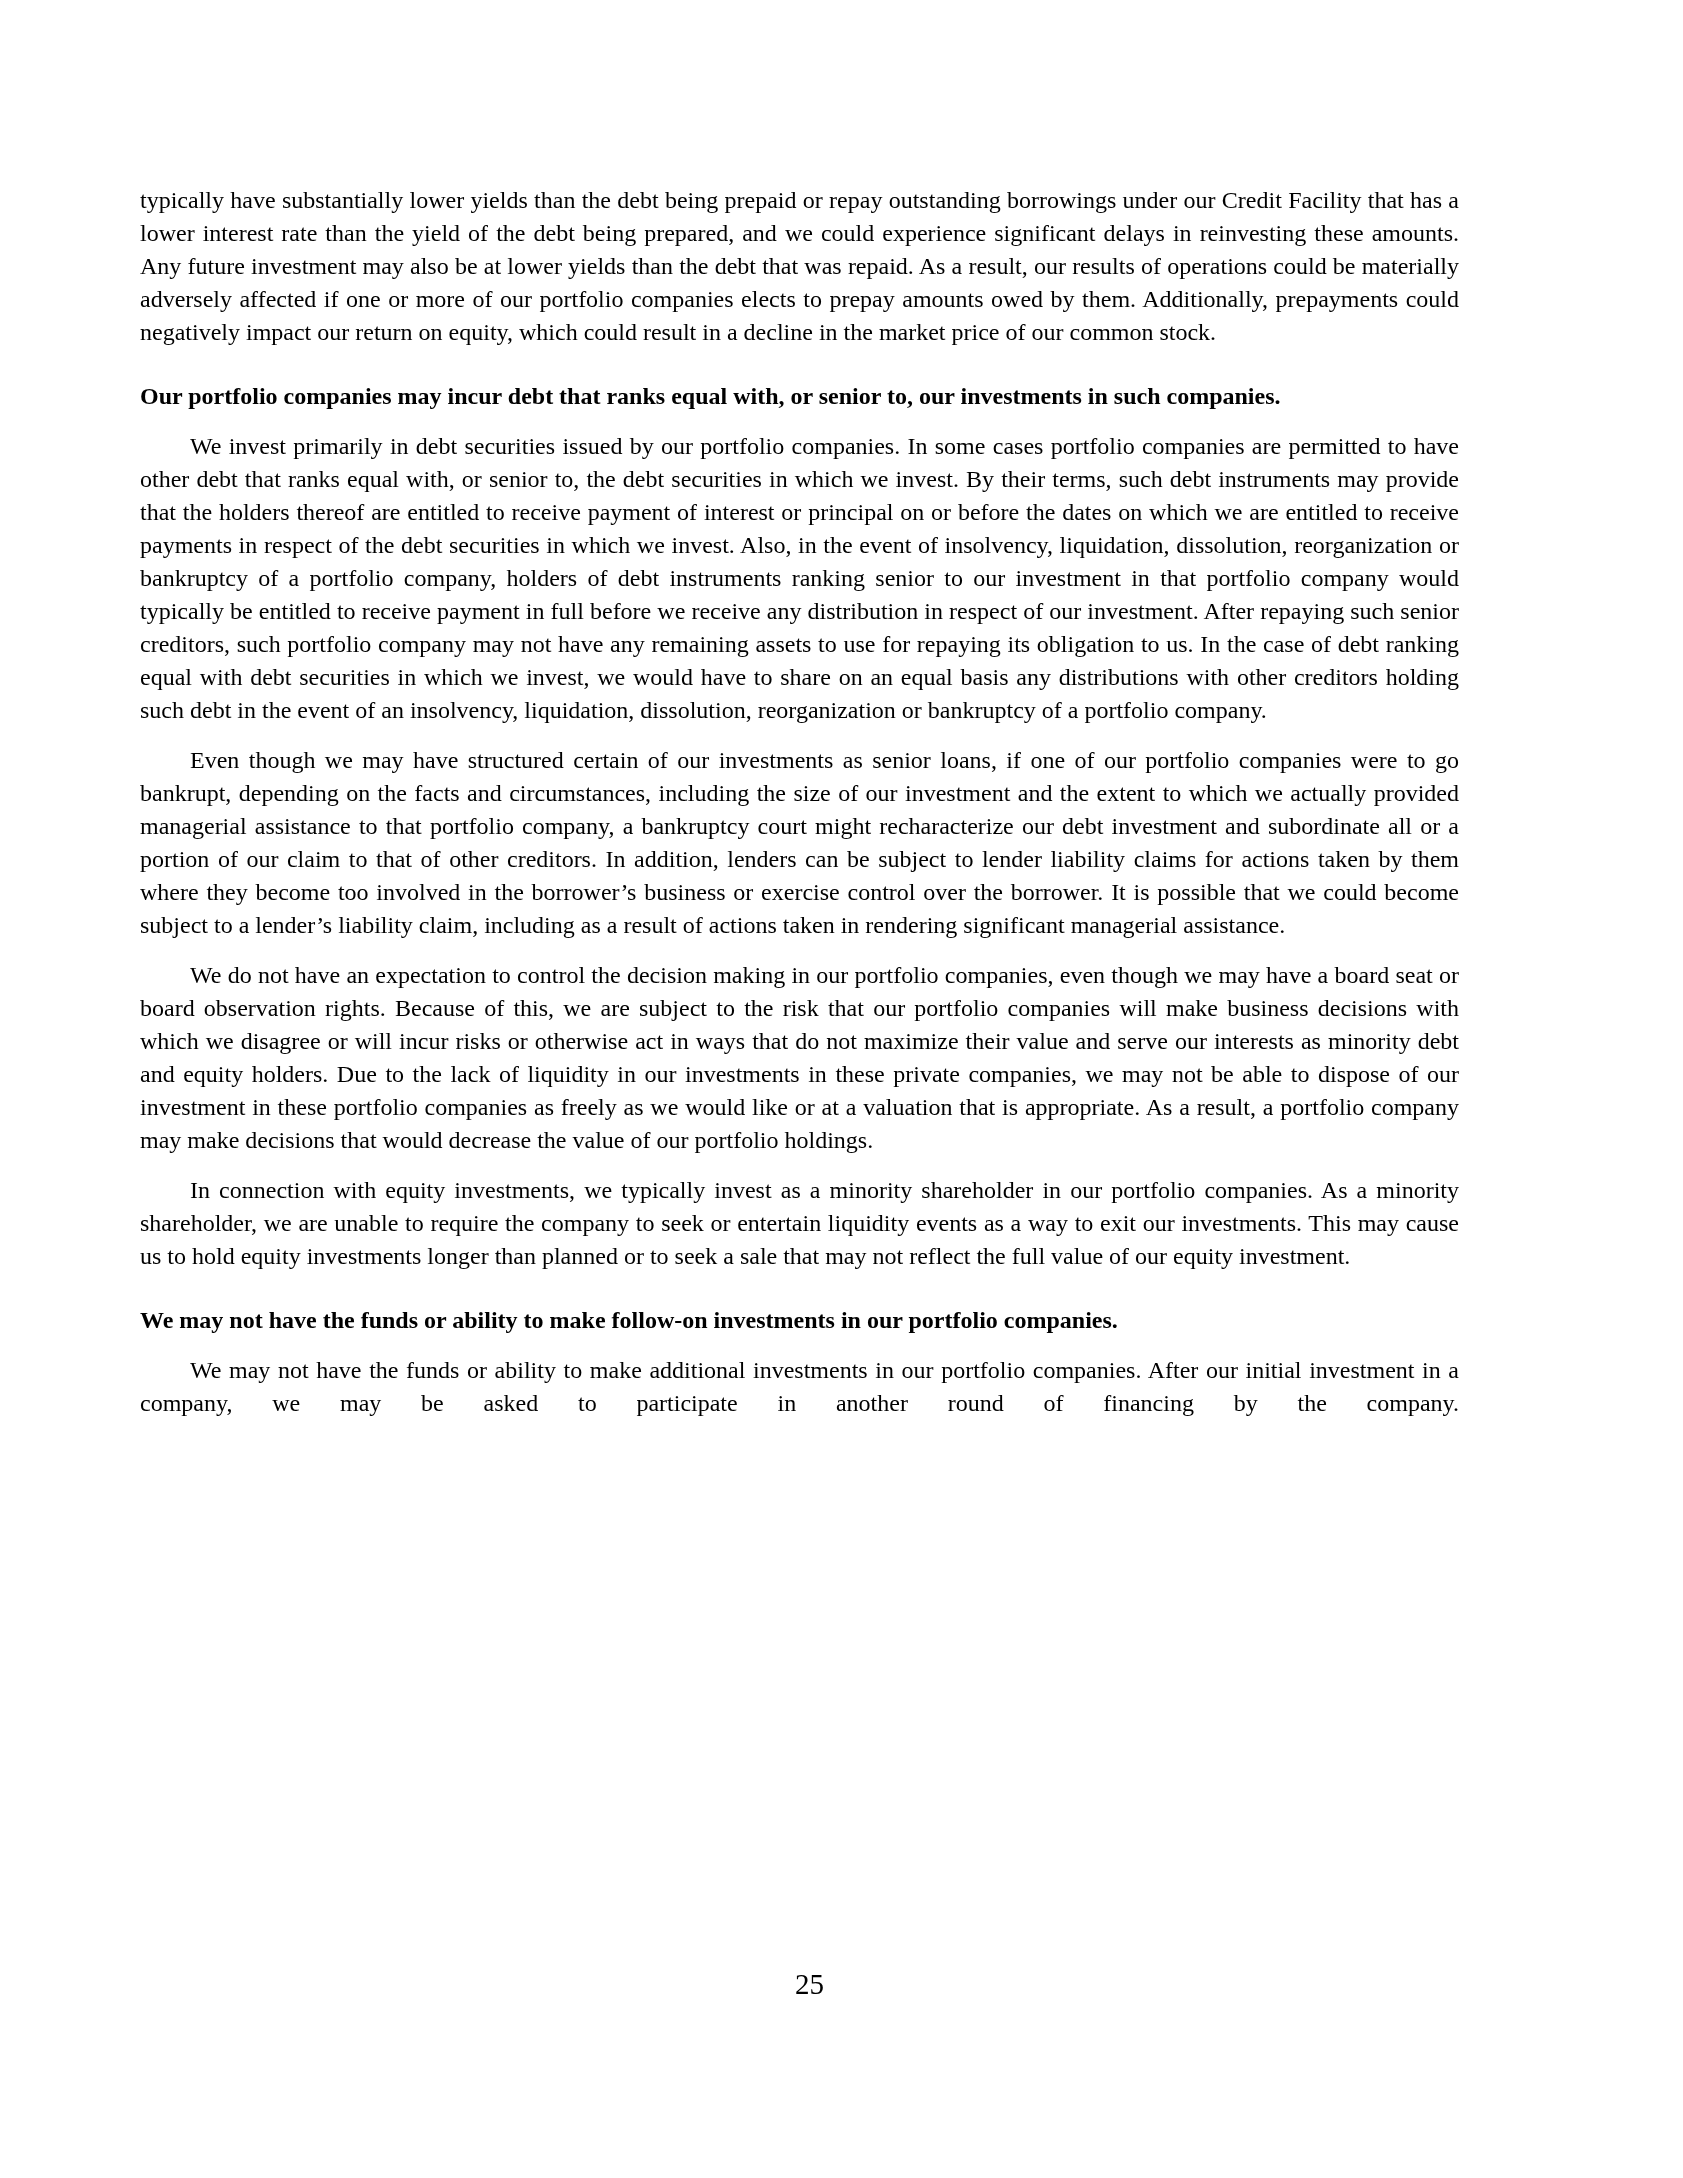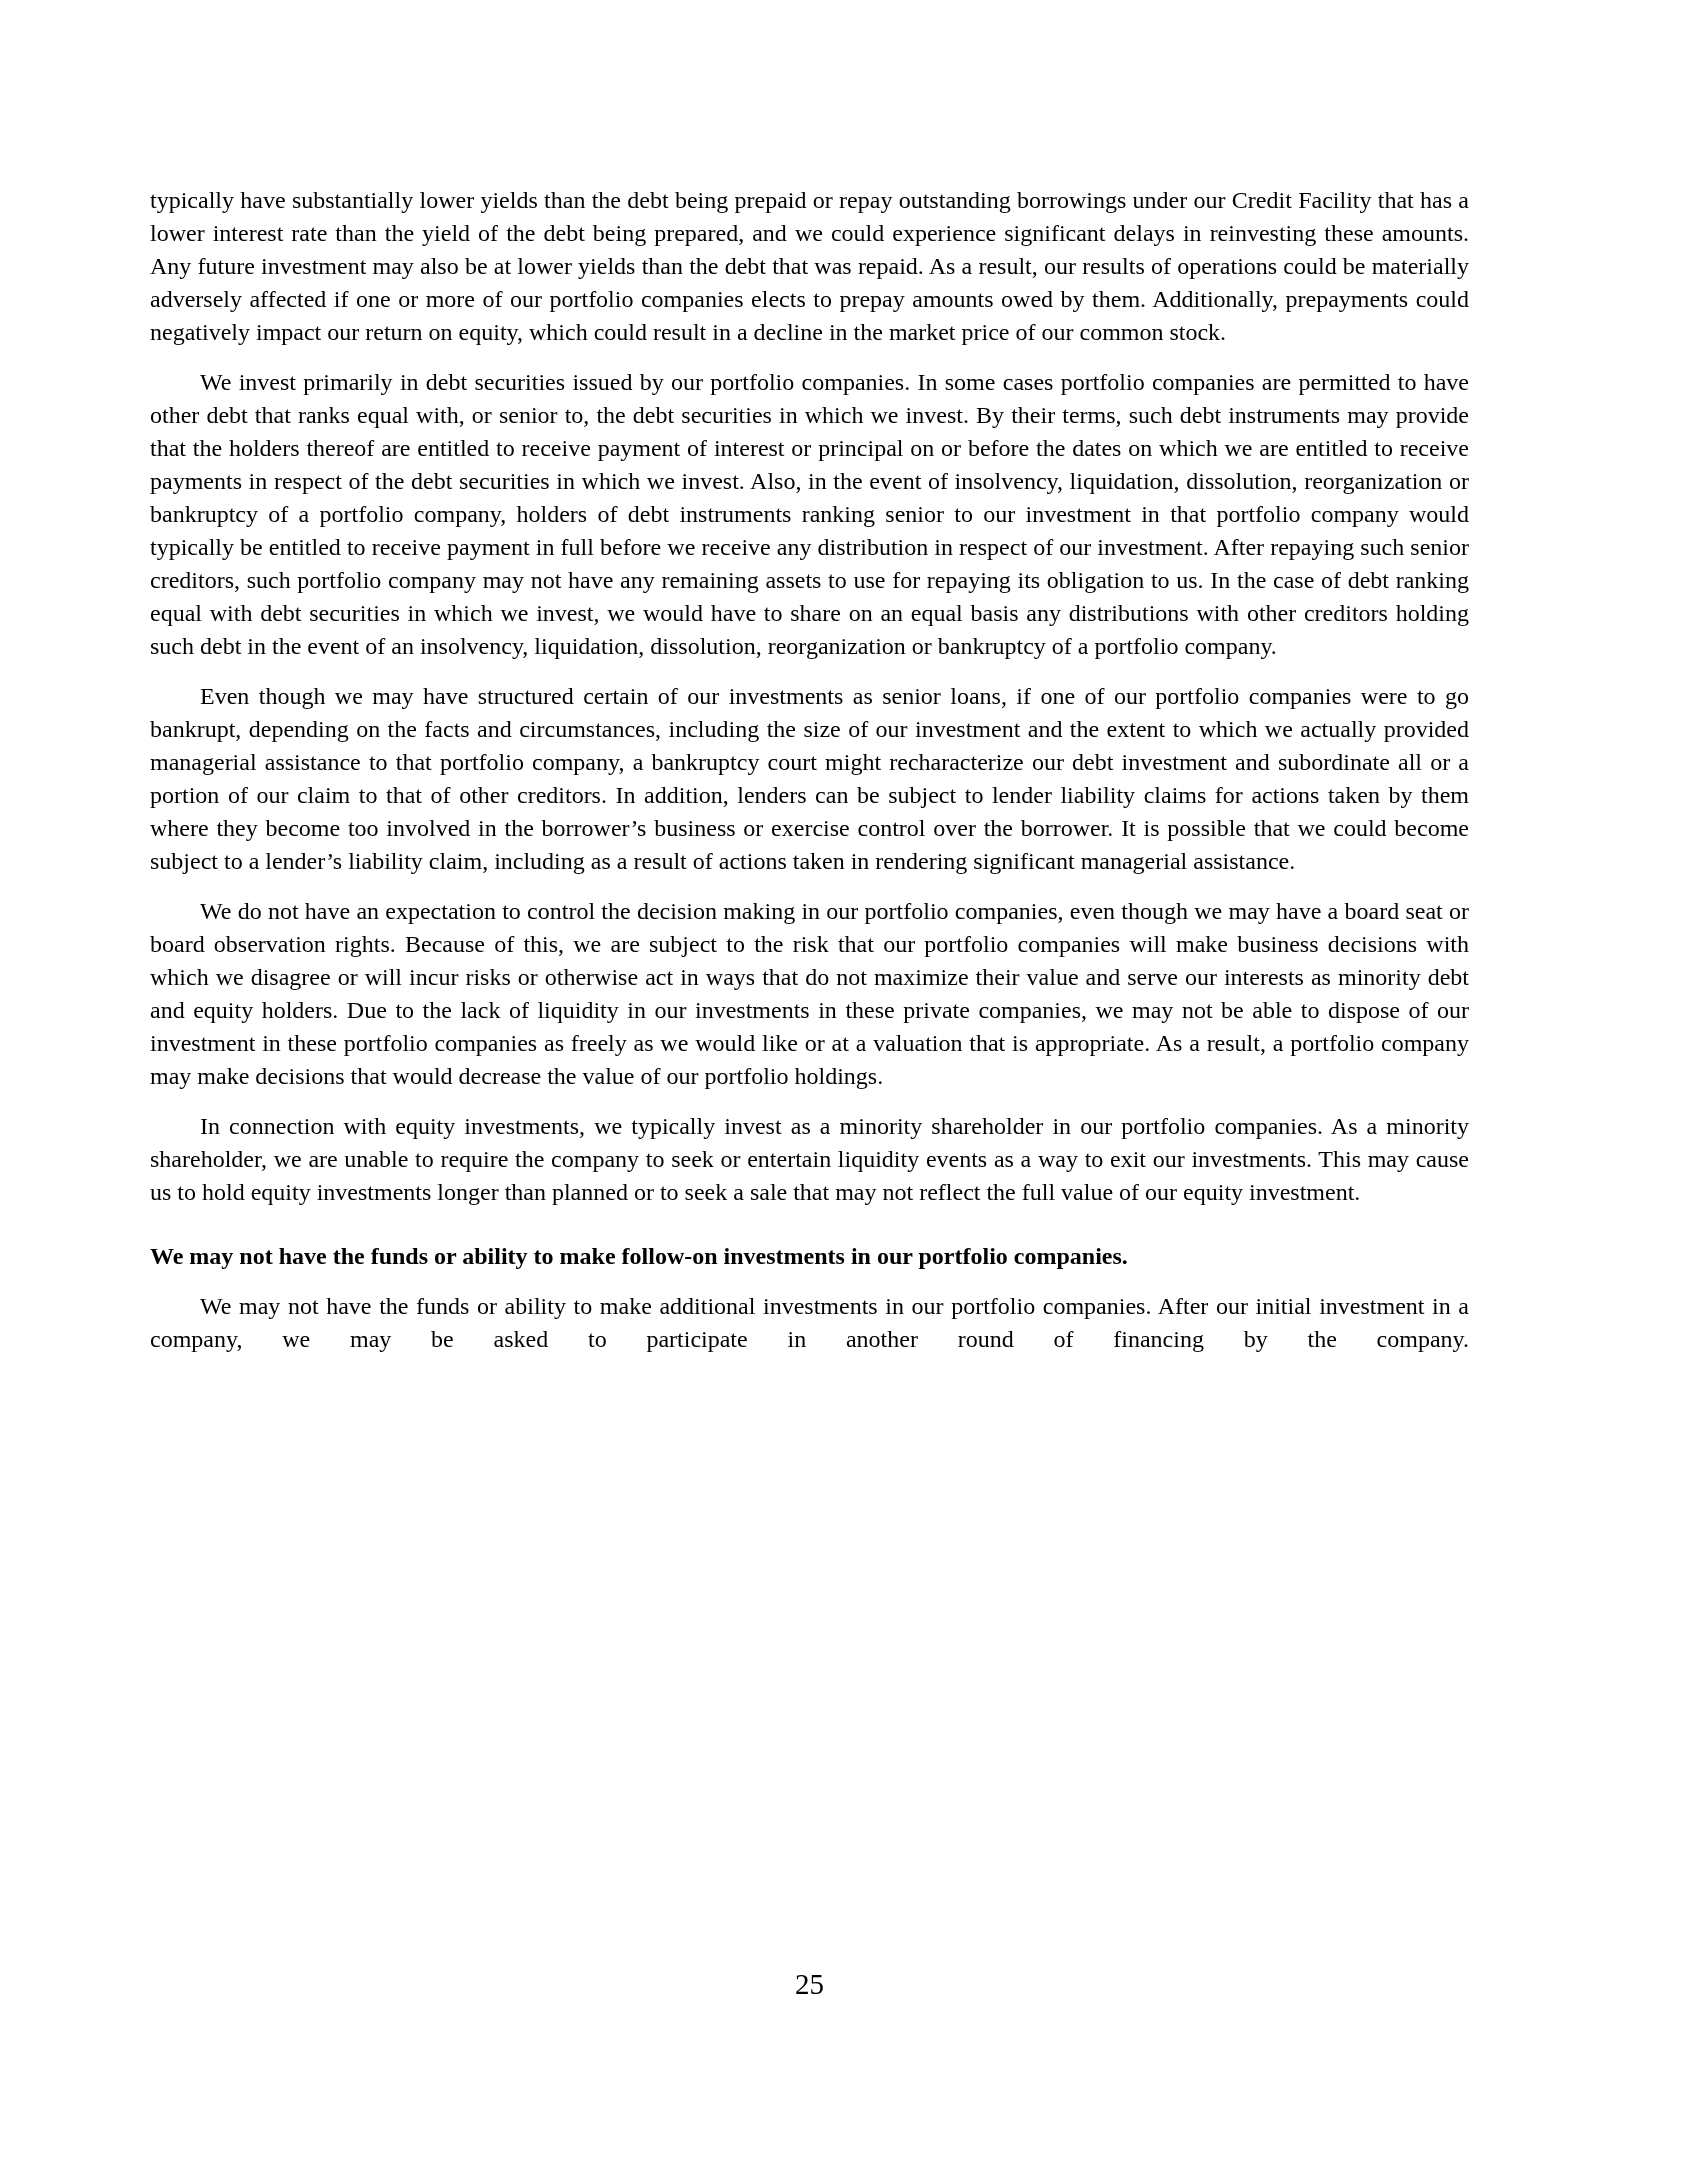"typically have substantially lower" .content { left: 150px -> 140px }
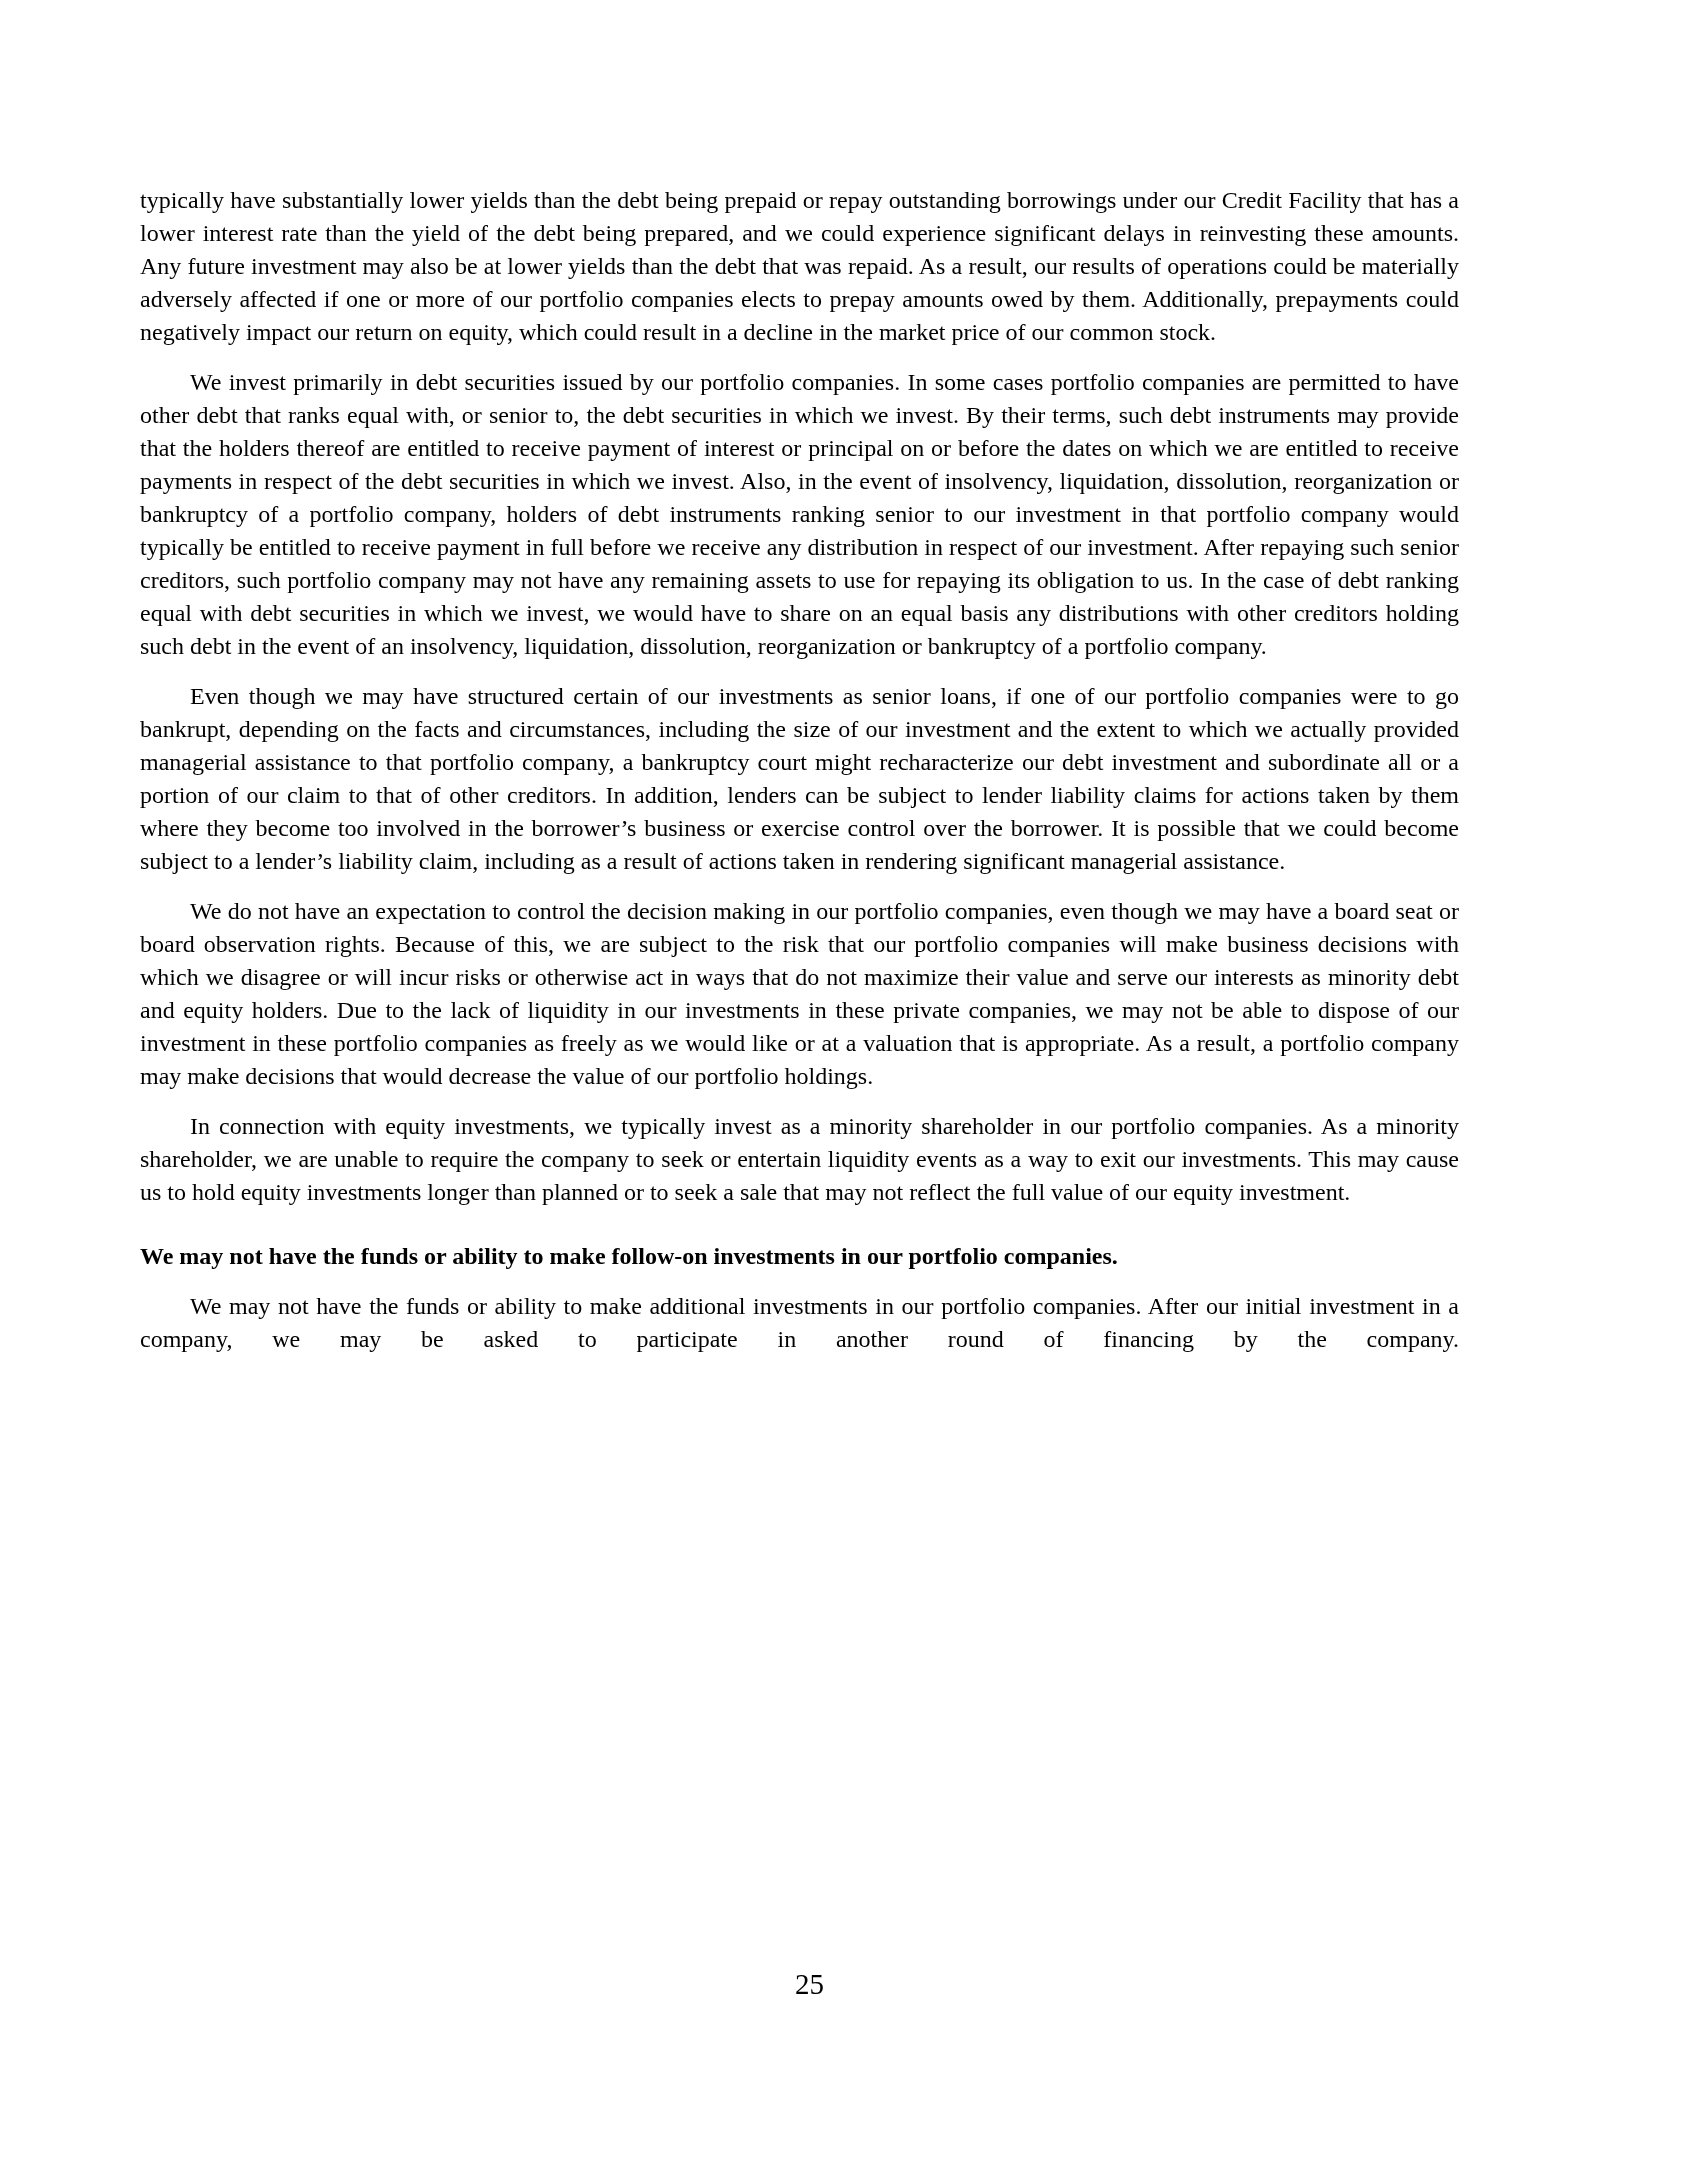"Our portfolio companies may incur" div.heading { html: none -> <div>Our portfolio companies may incur debt that ranks equal with, or senior to, our investments in such companies.</div> }
